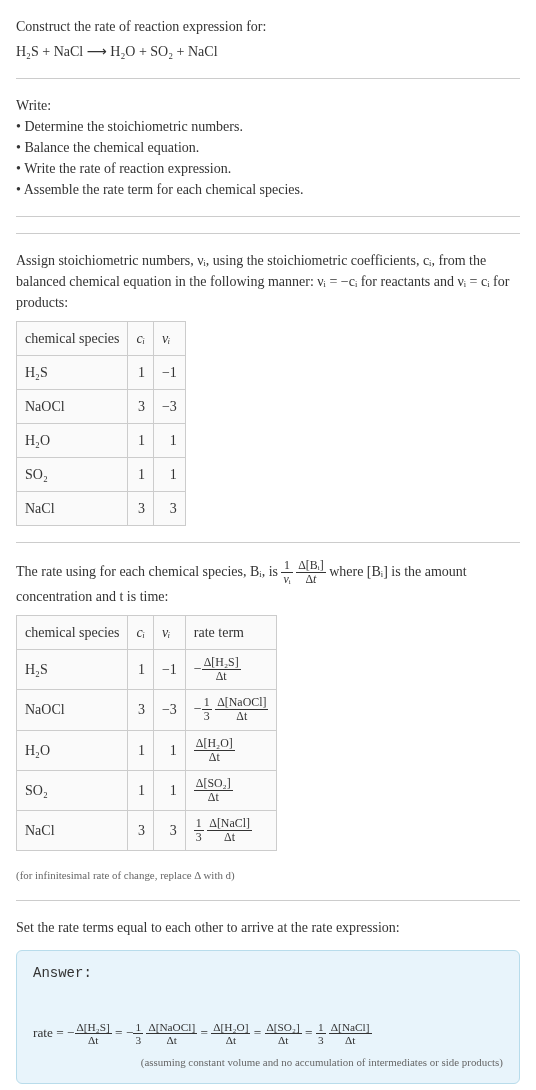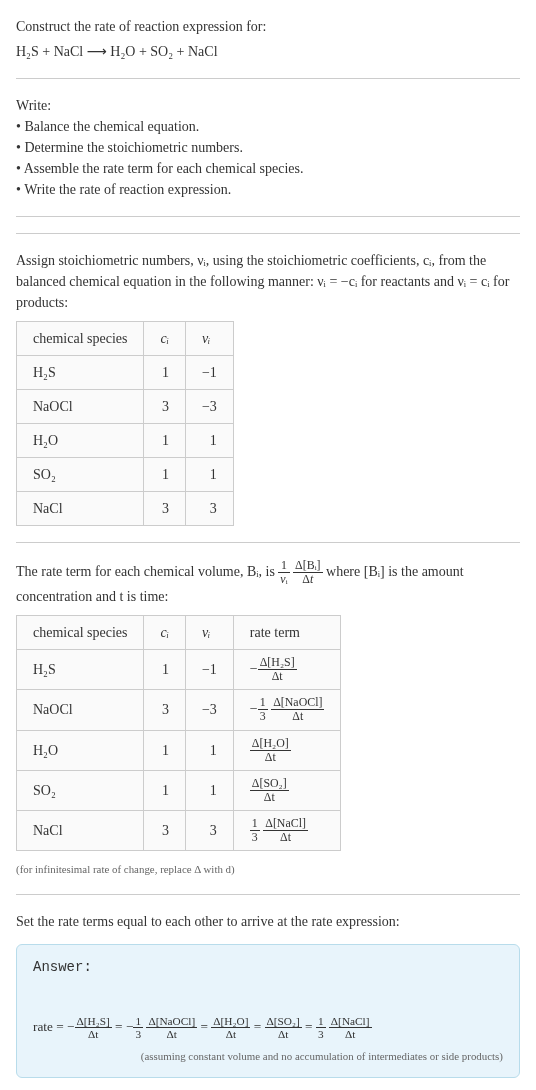"• Balance the chemical equation." div { order: before "• Determine the stoichiometric numbers." -> after "• Determine the stoichiometric numbers." }
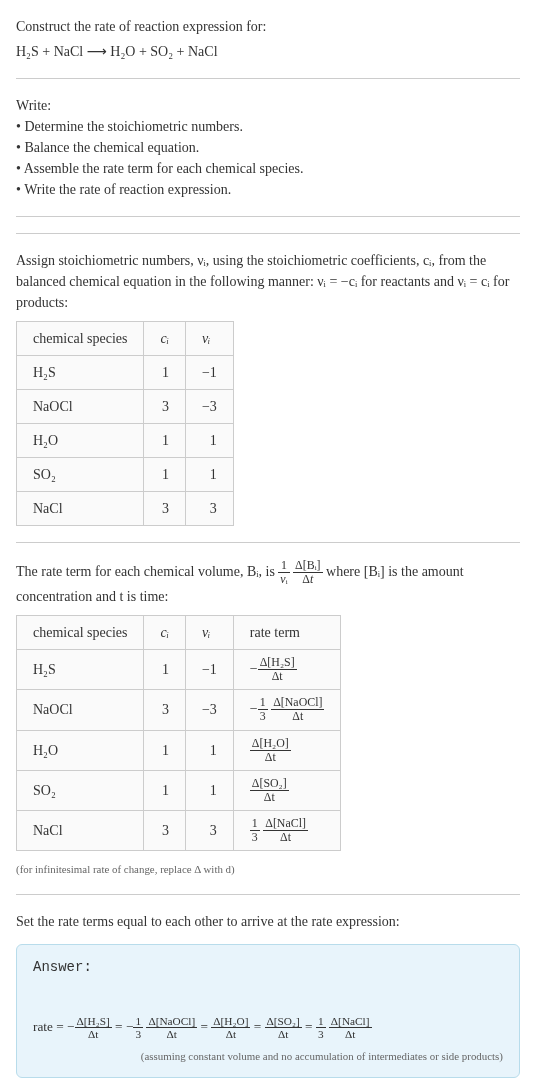"• Assemble the rate term" div { order: before "• Write the rate of" -> after "• Write the rate of" }
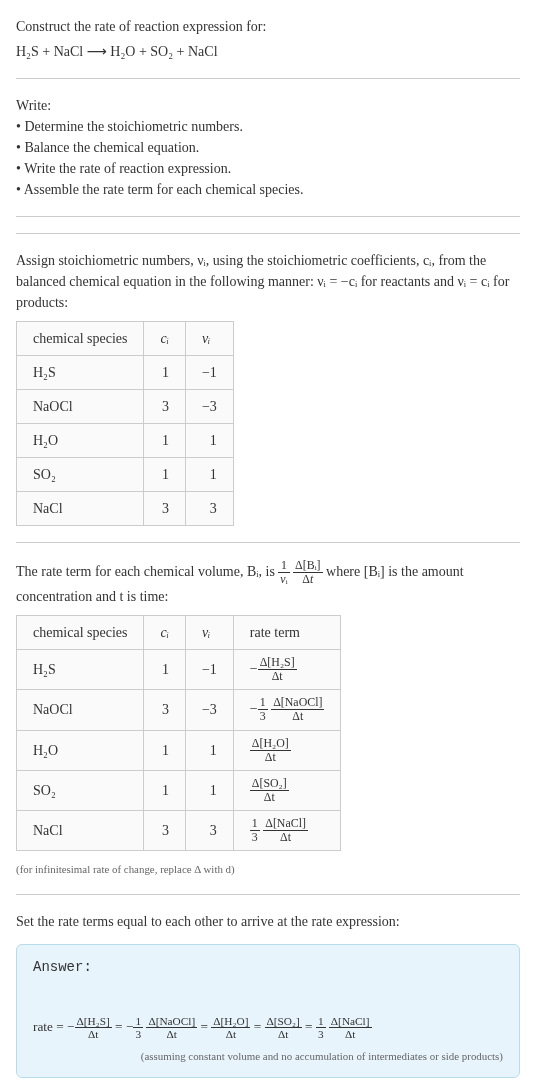"chemical species" td, th { padding: 6px 16px -> 6px 8px }
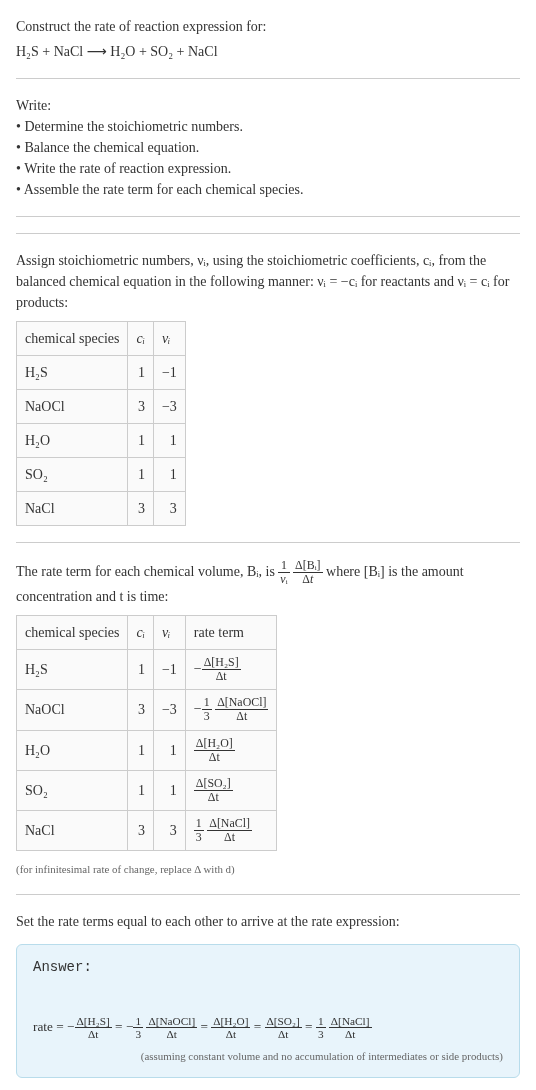"The rate term for each" span { text: term for each chemical volume -> using for each chemical species }
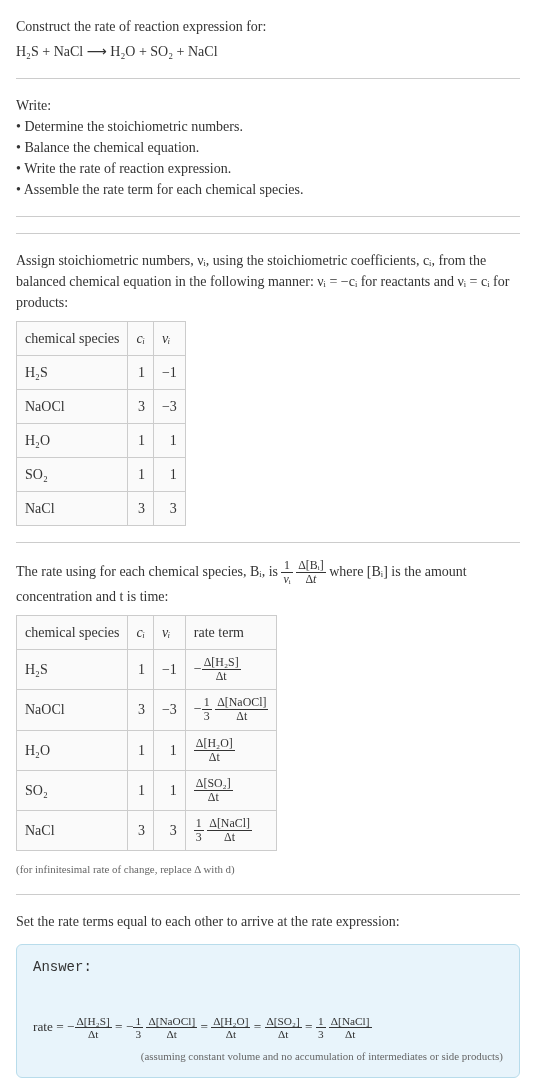"(for infinitesimal rate of change," .small-note { margin-top: 10px -> 16px }
